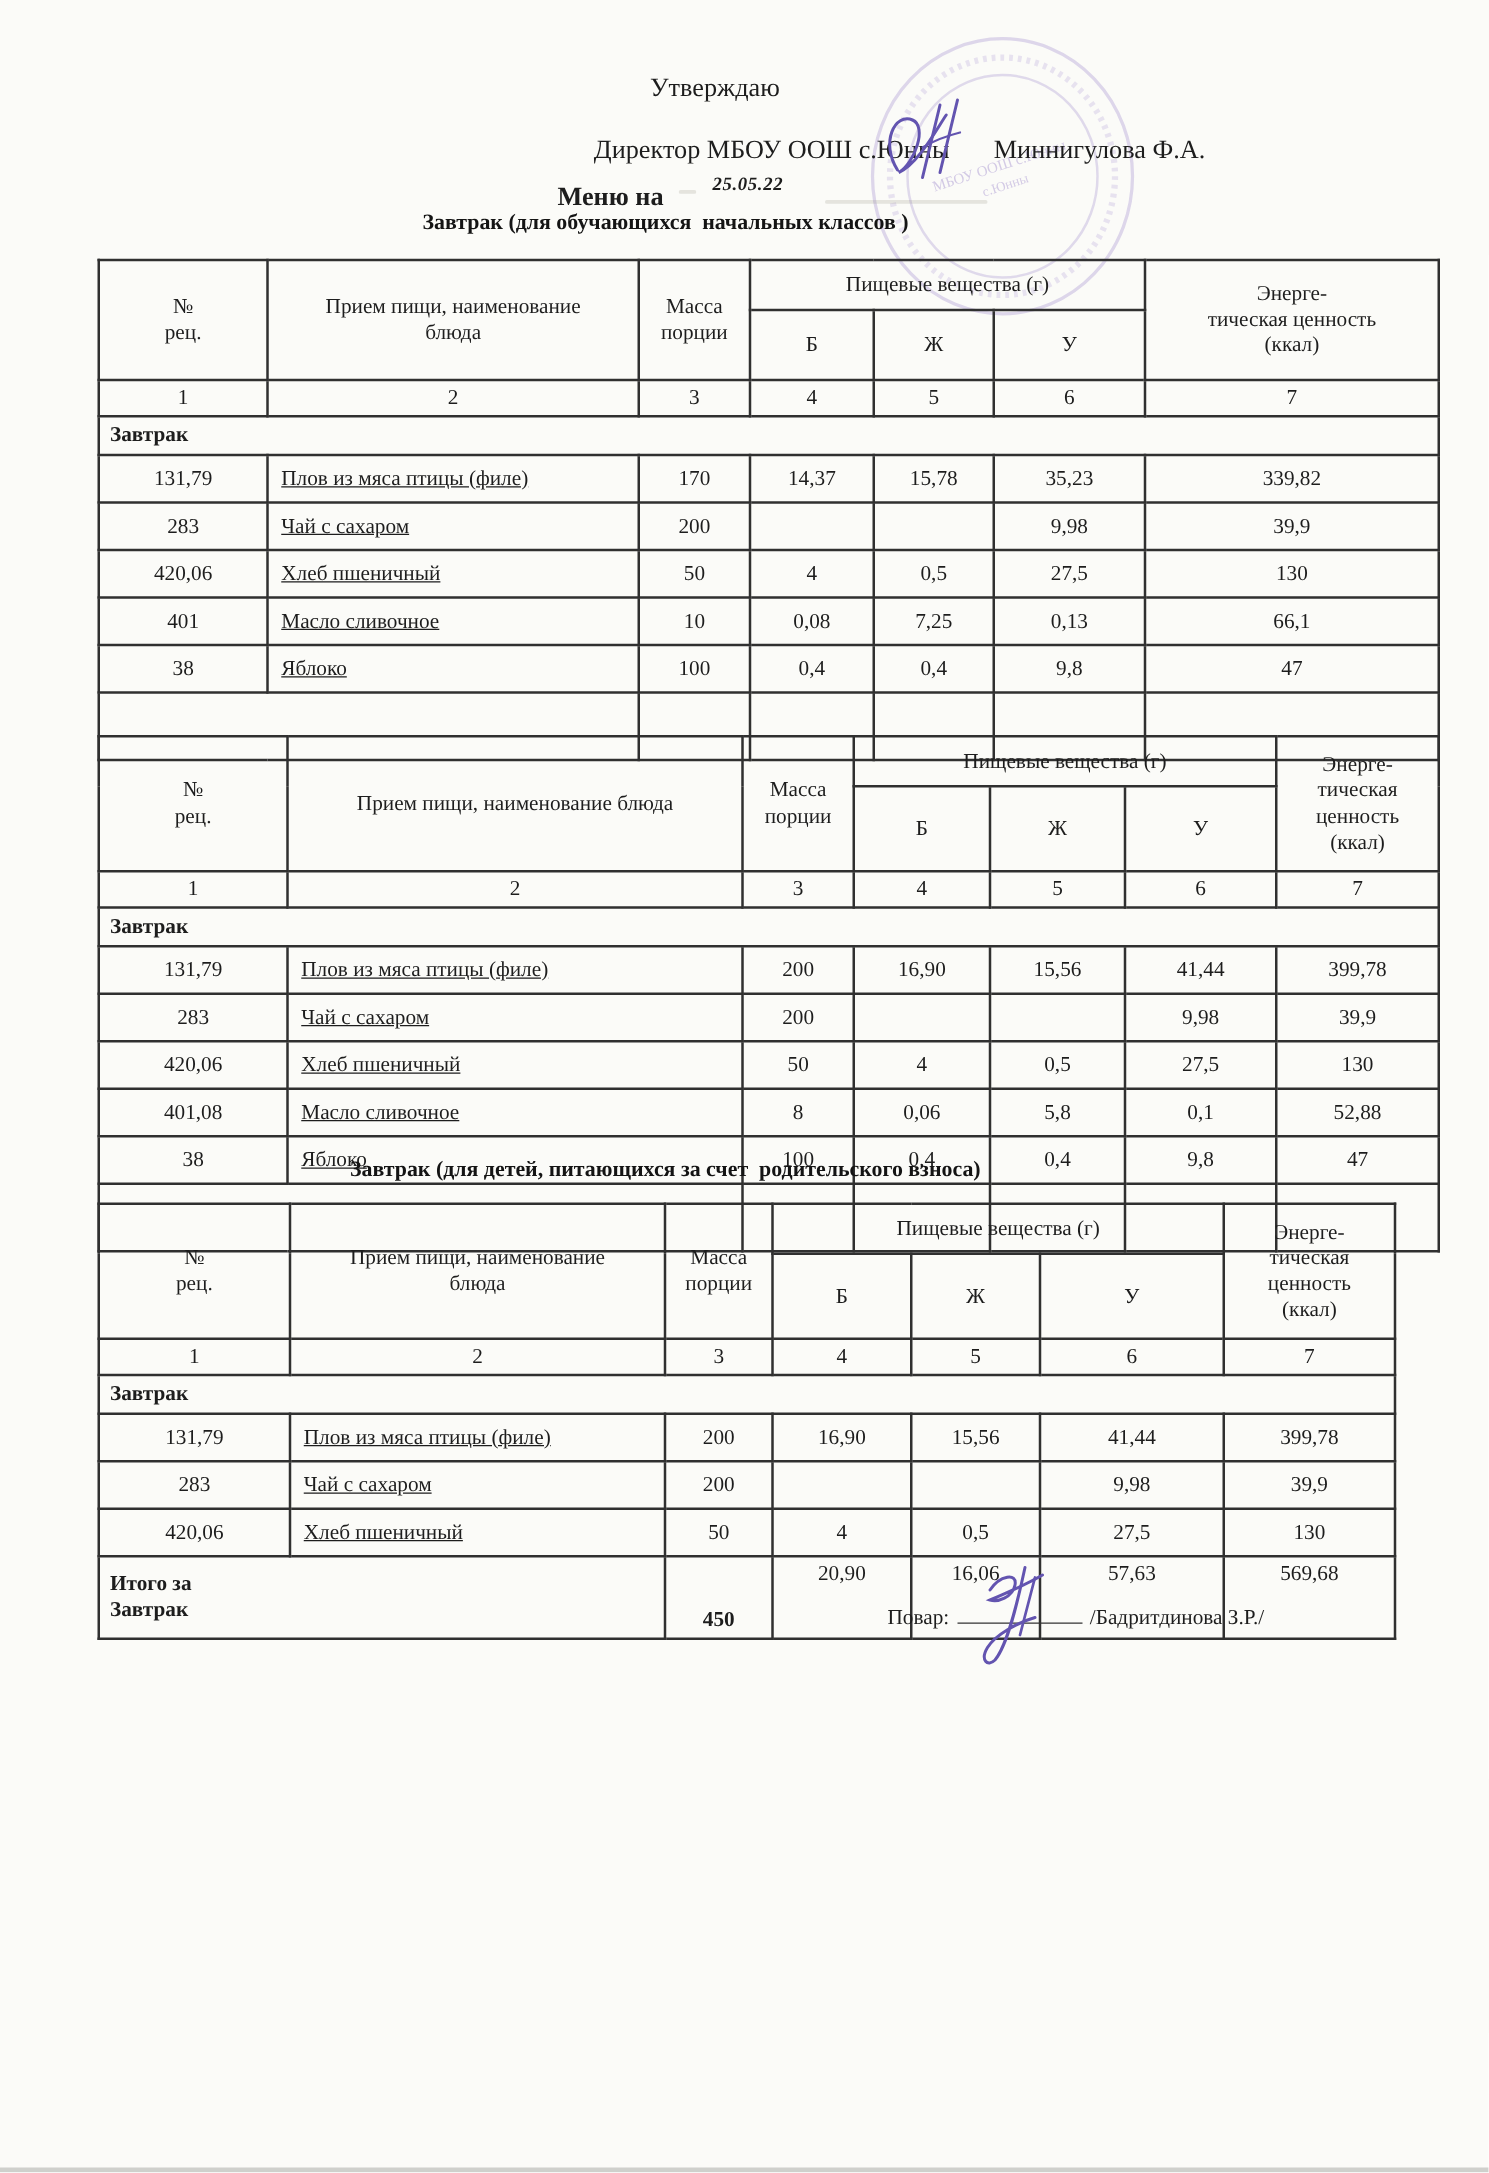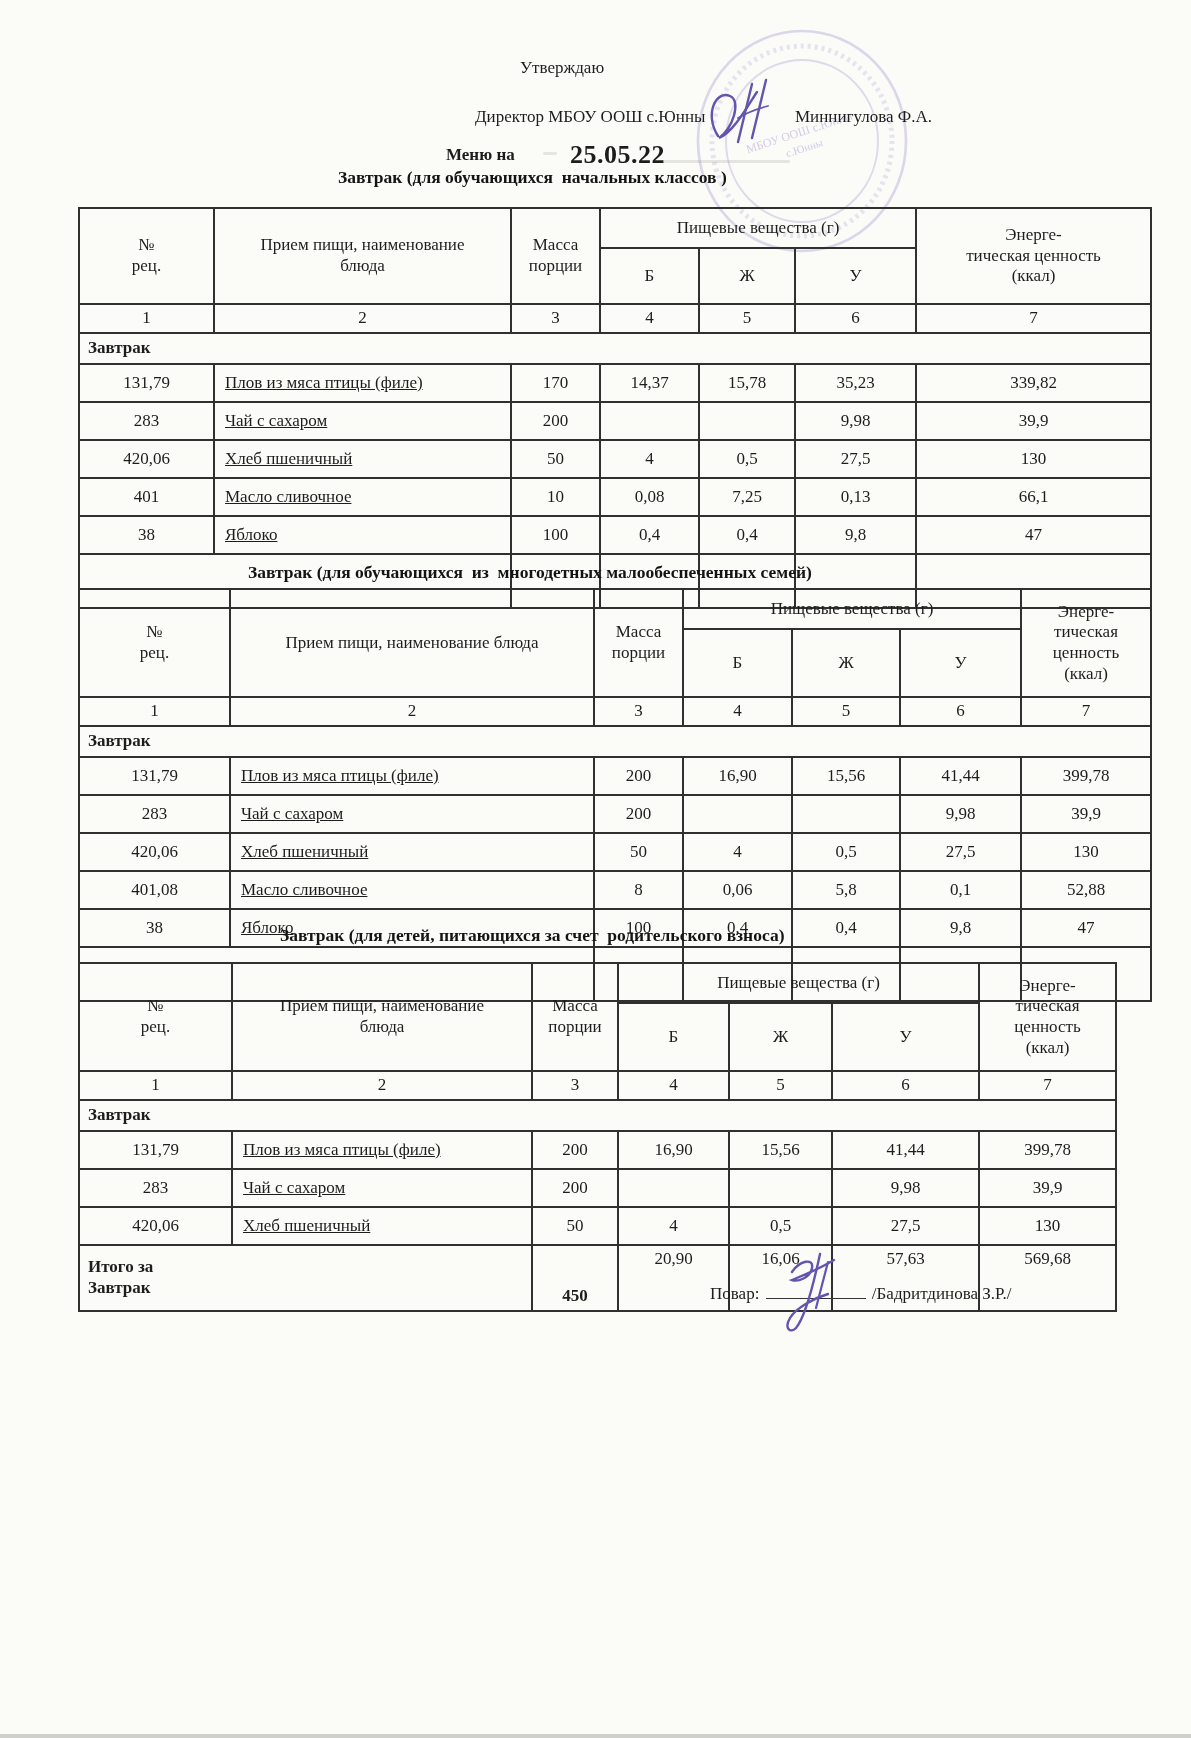"Утверждаю" .txt { font-size: 17px -> 21px }
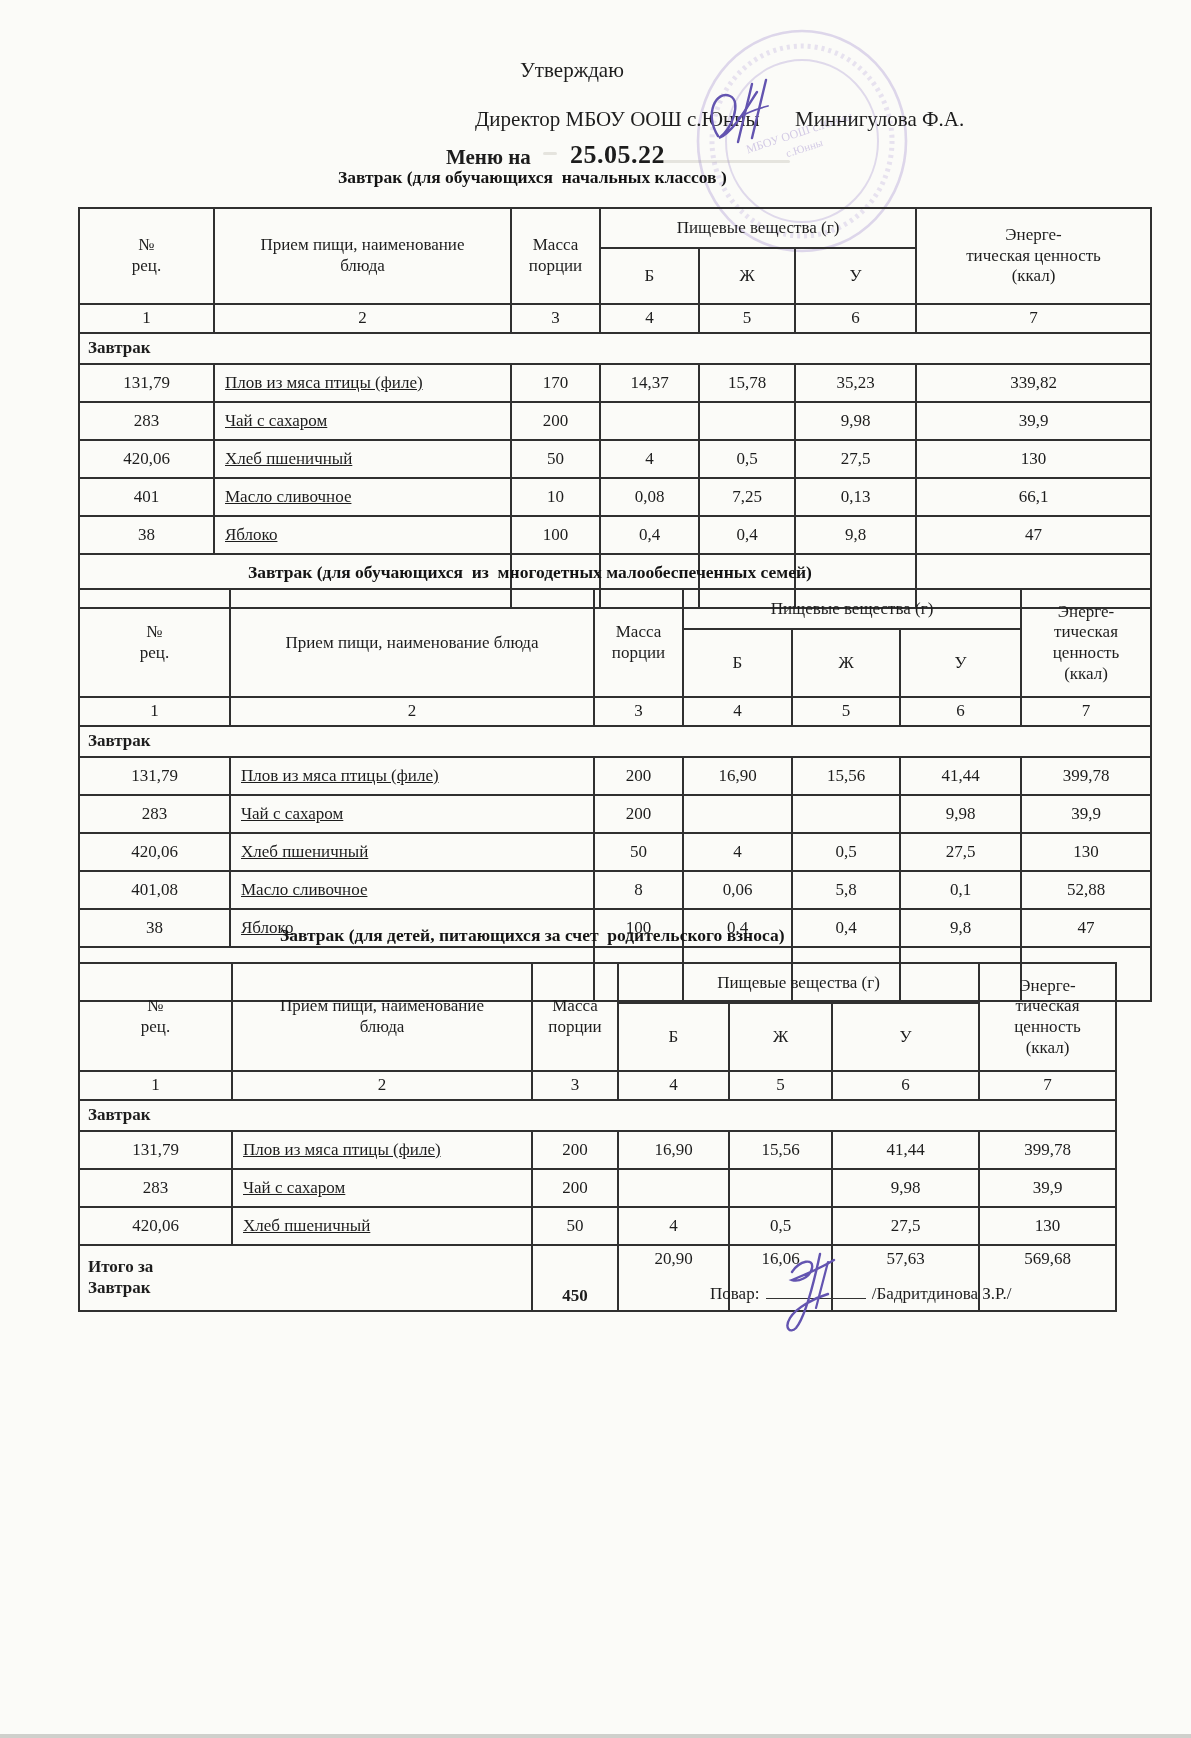"25.05.22" .menu-date { font-size: 26px -> 15px; font-style: none -> italic }
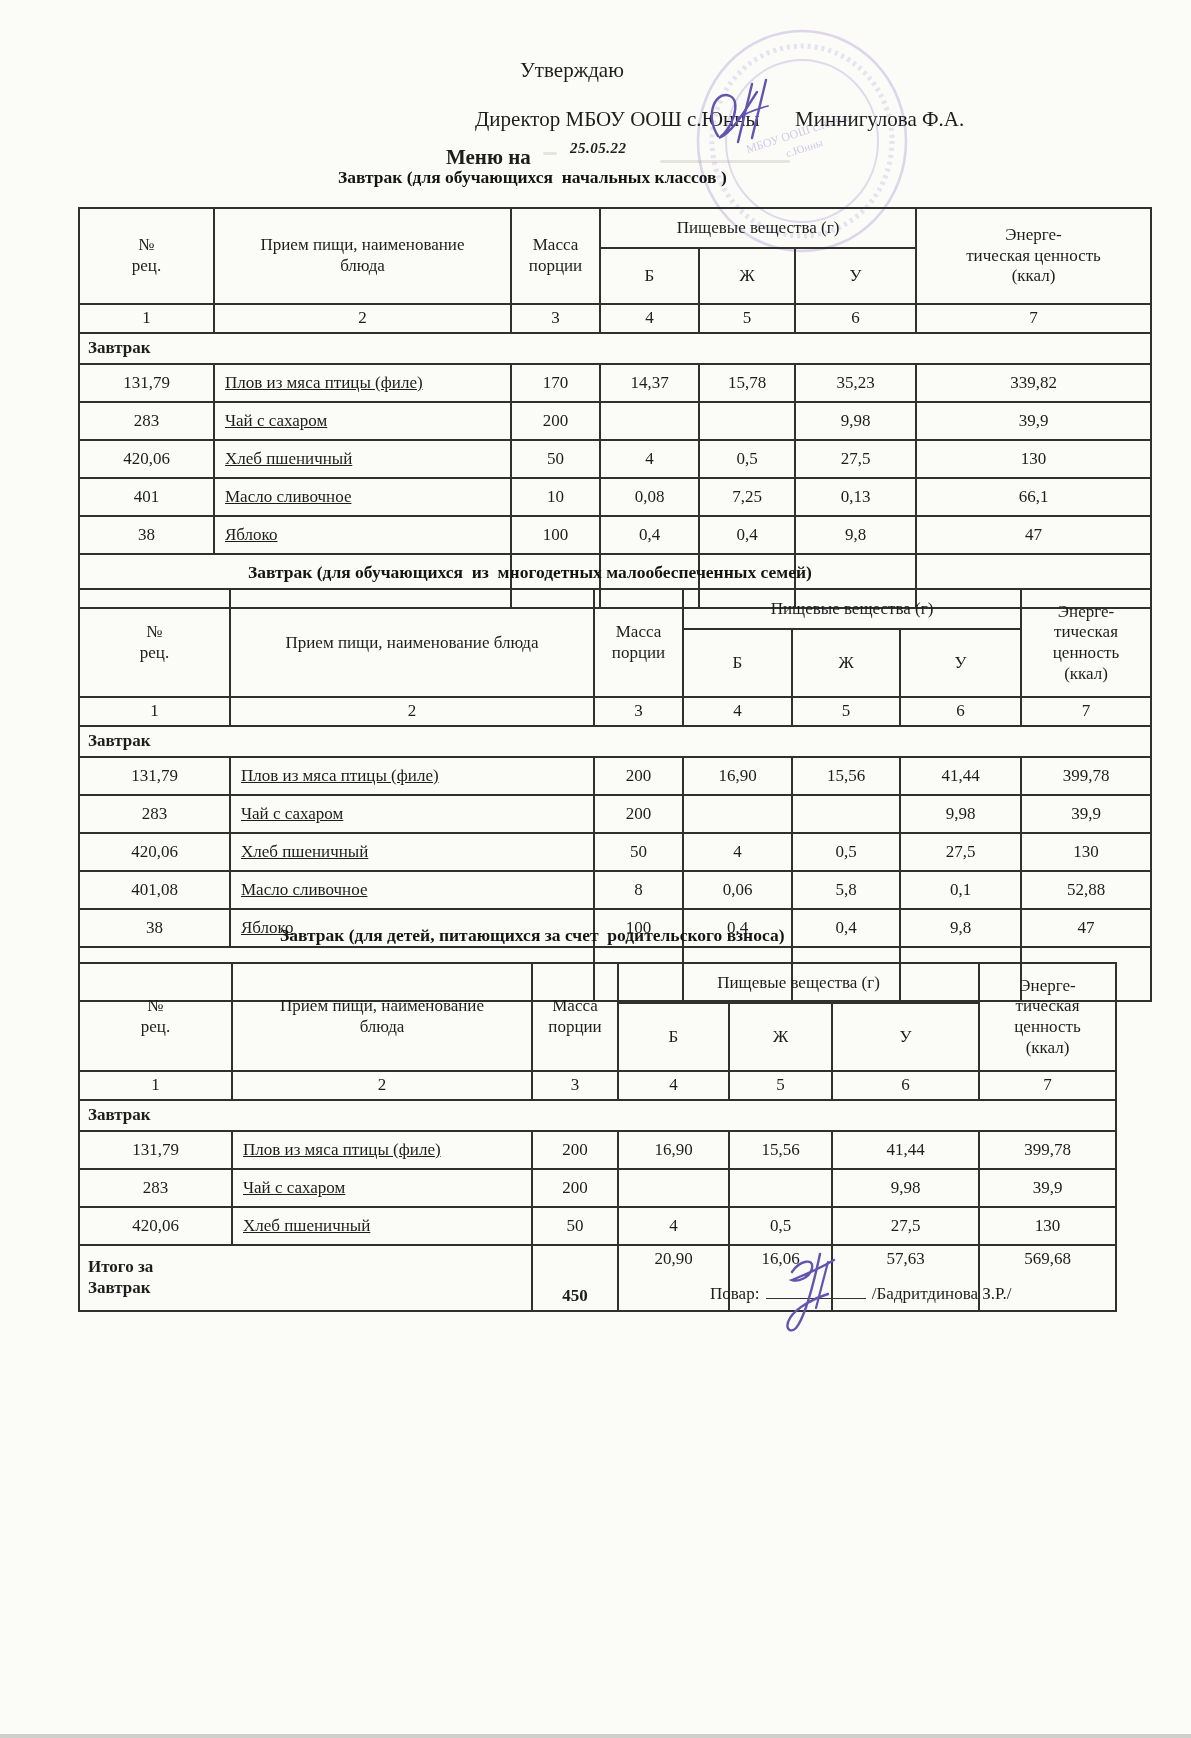"Завтрак (для обучающихся из многодетных" div.tbl-title { html: <div>Завтрак (для обучающихся из многодетных малообеспеченных семей)</div> -> none }
